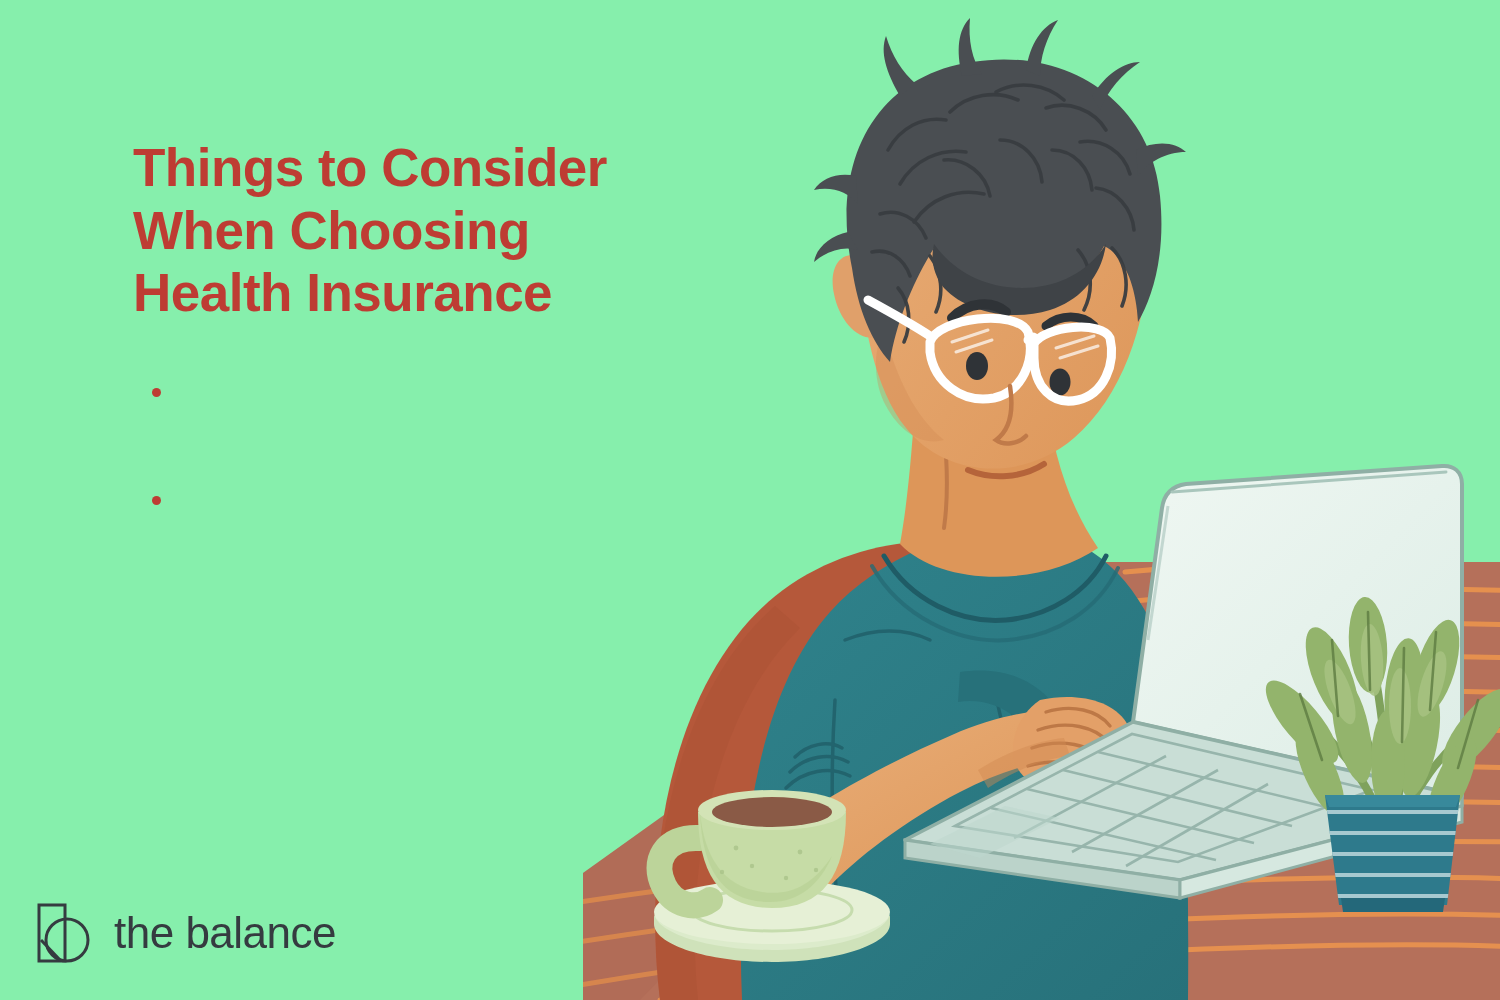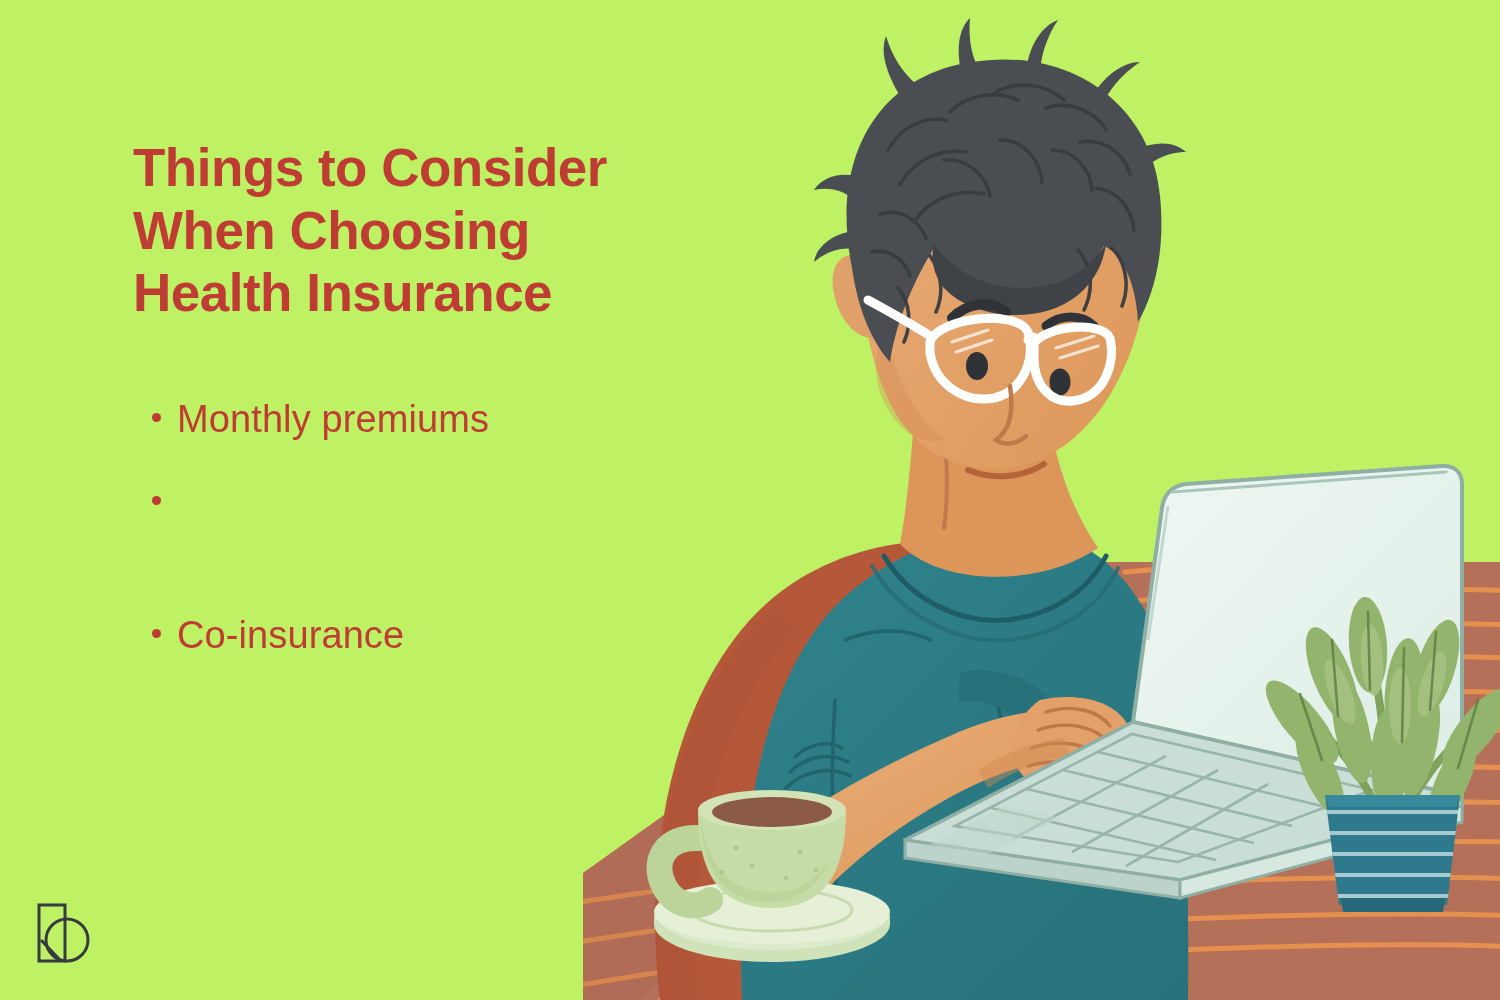"Things to Consider" #stage { background: #bef264 -> #86efac }
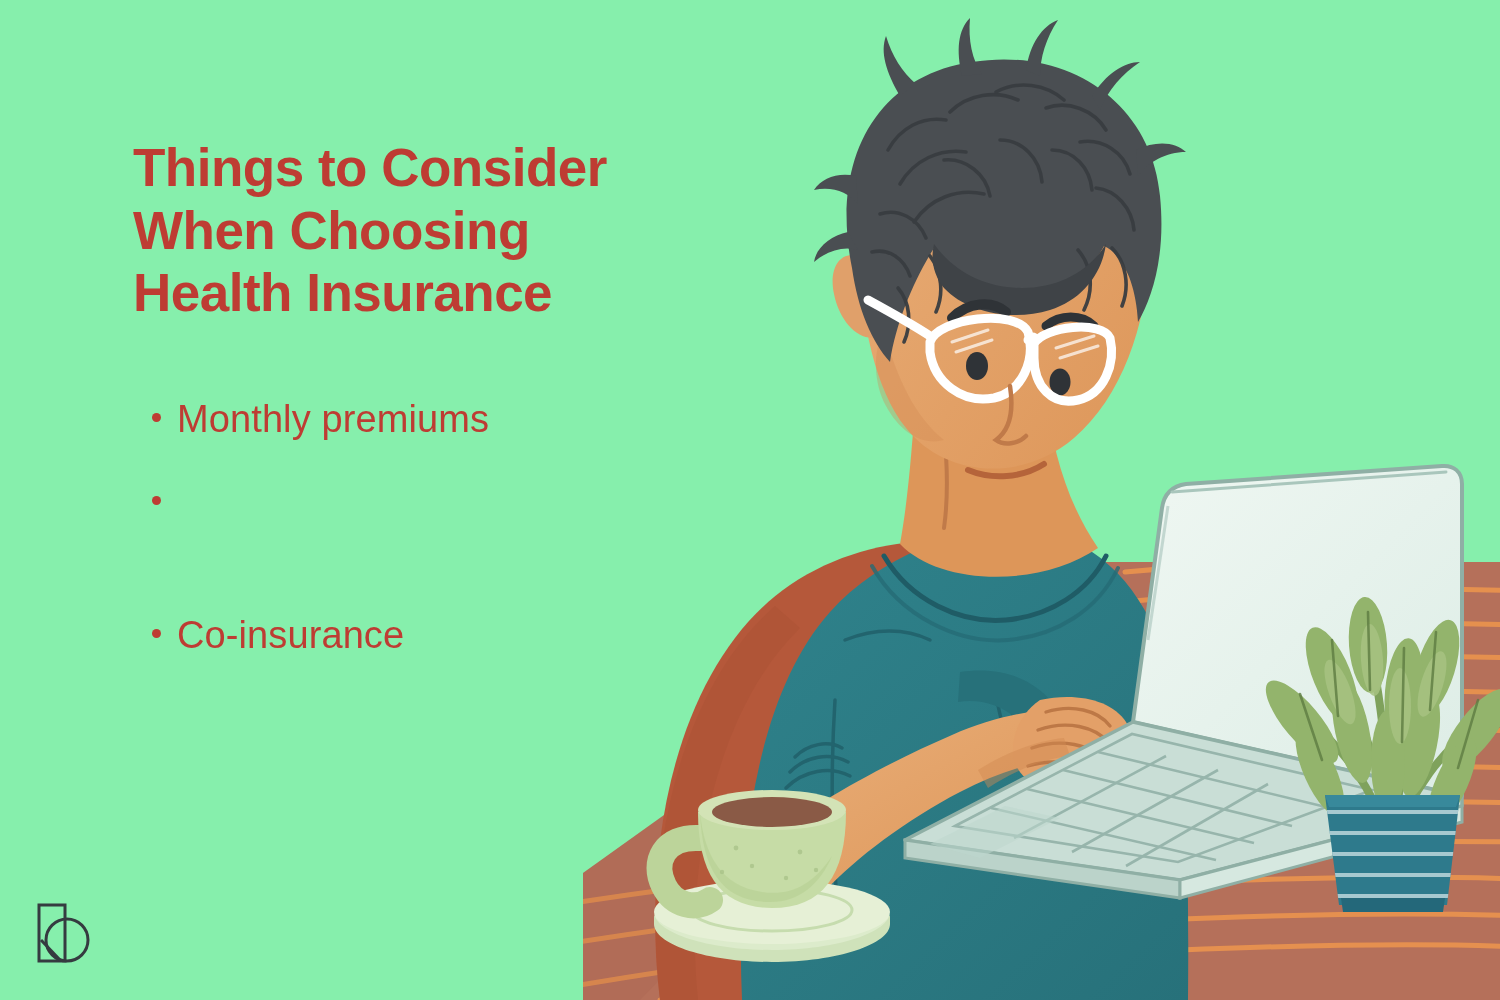"Monthly premiums" span { html: <span>Monthly premiums</span> -> none }
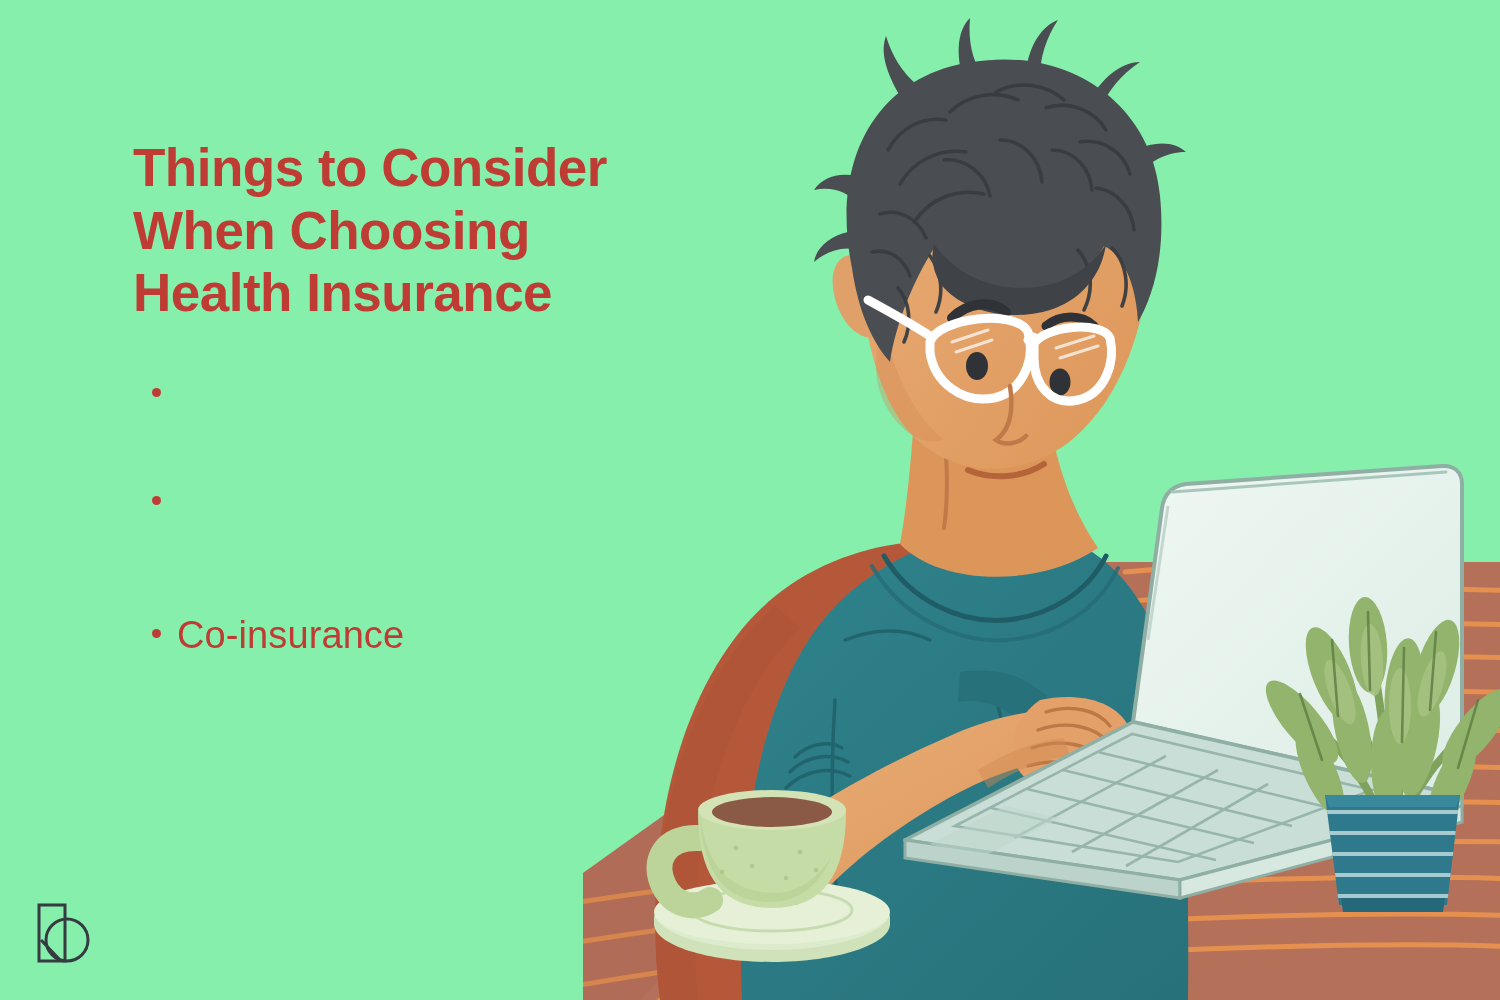"Co-insurance" li { html: <li> <span></span> <span>Co-insurance</span> </li> -> none }
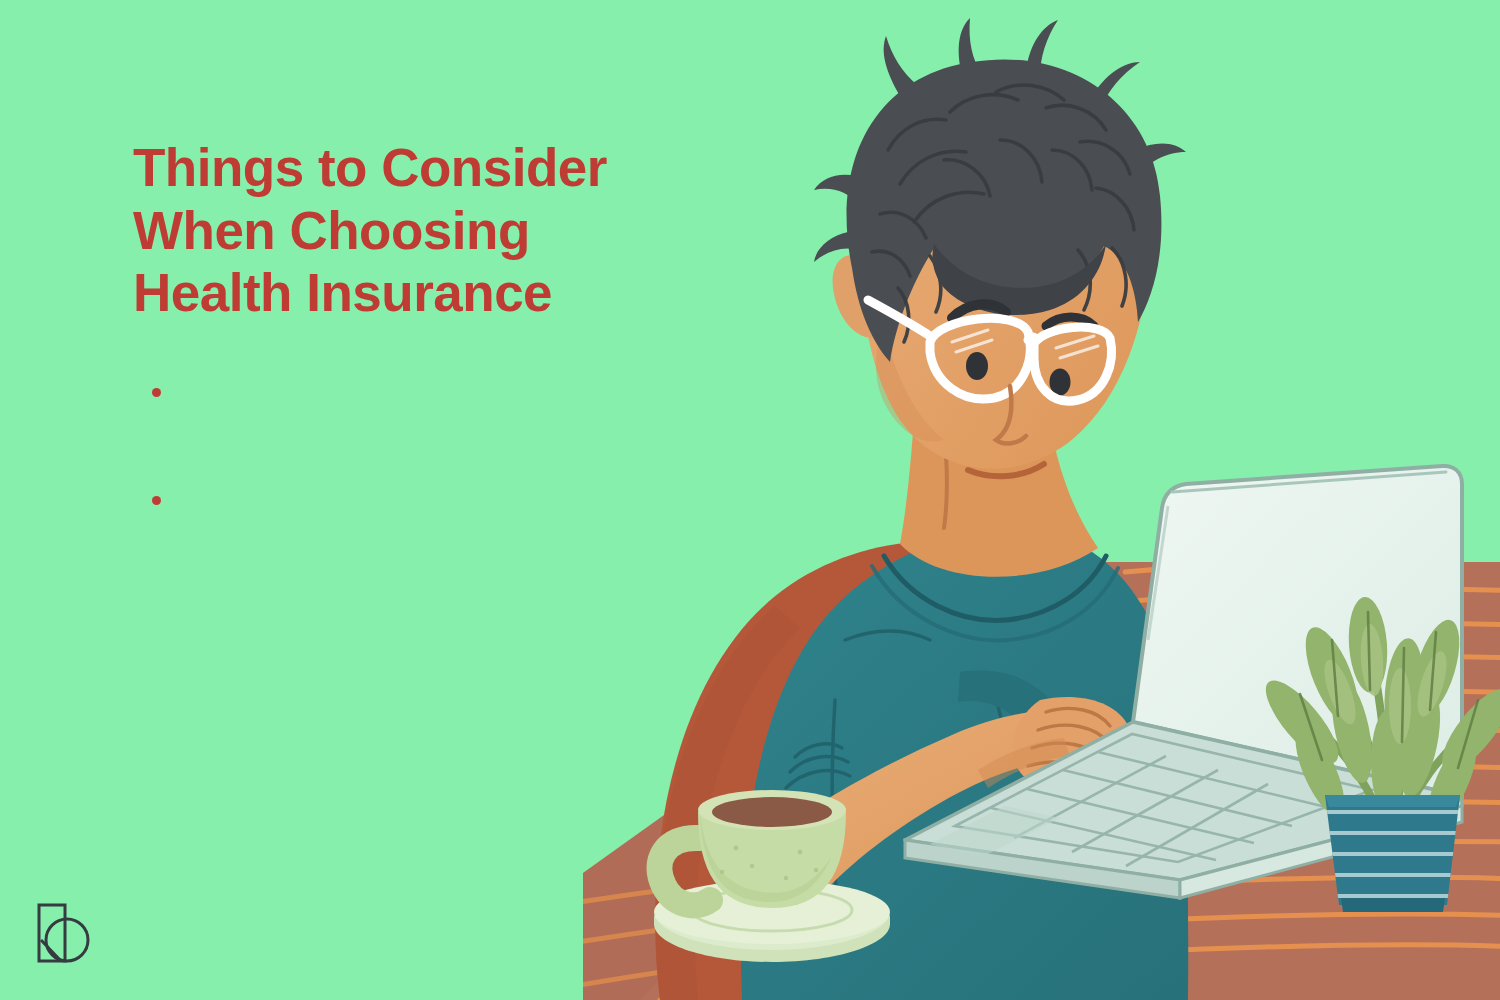"the balance" span { html: none -> <span>the balance</span> }
